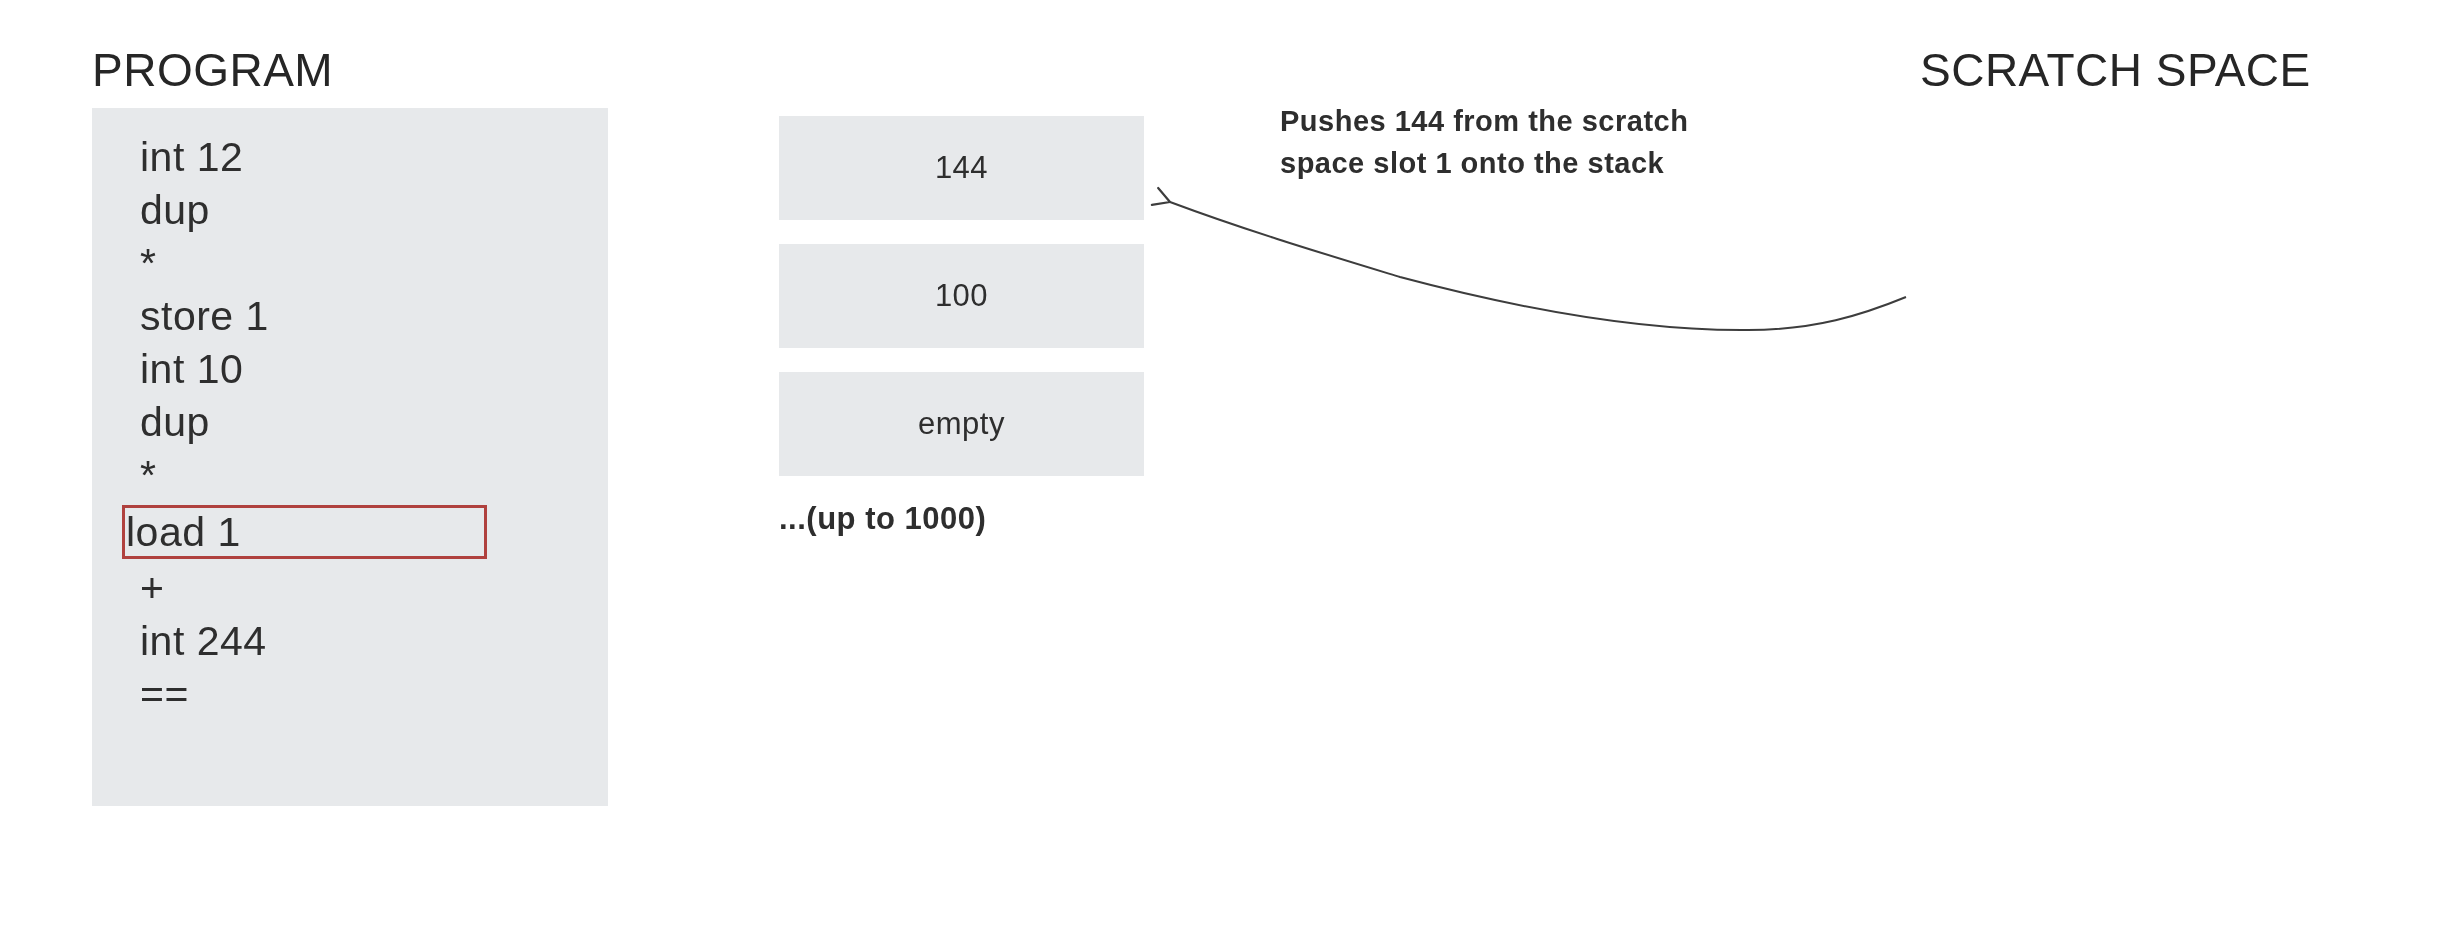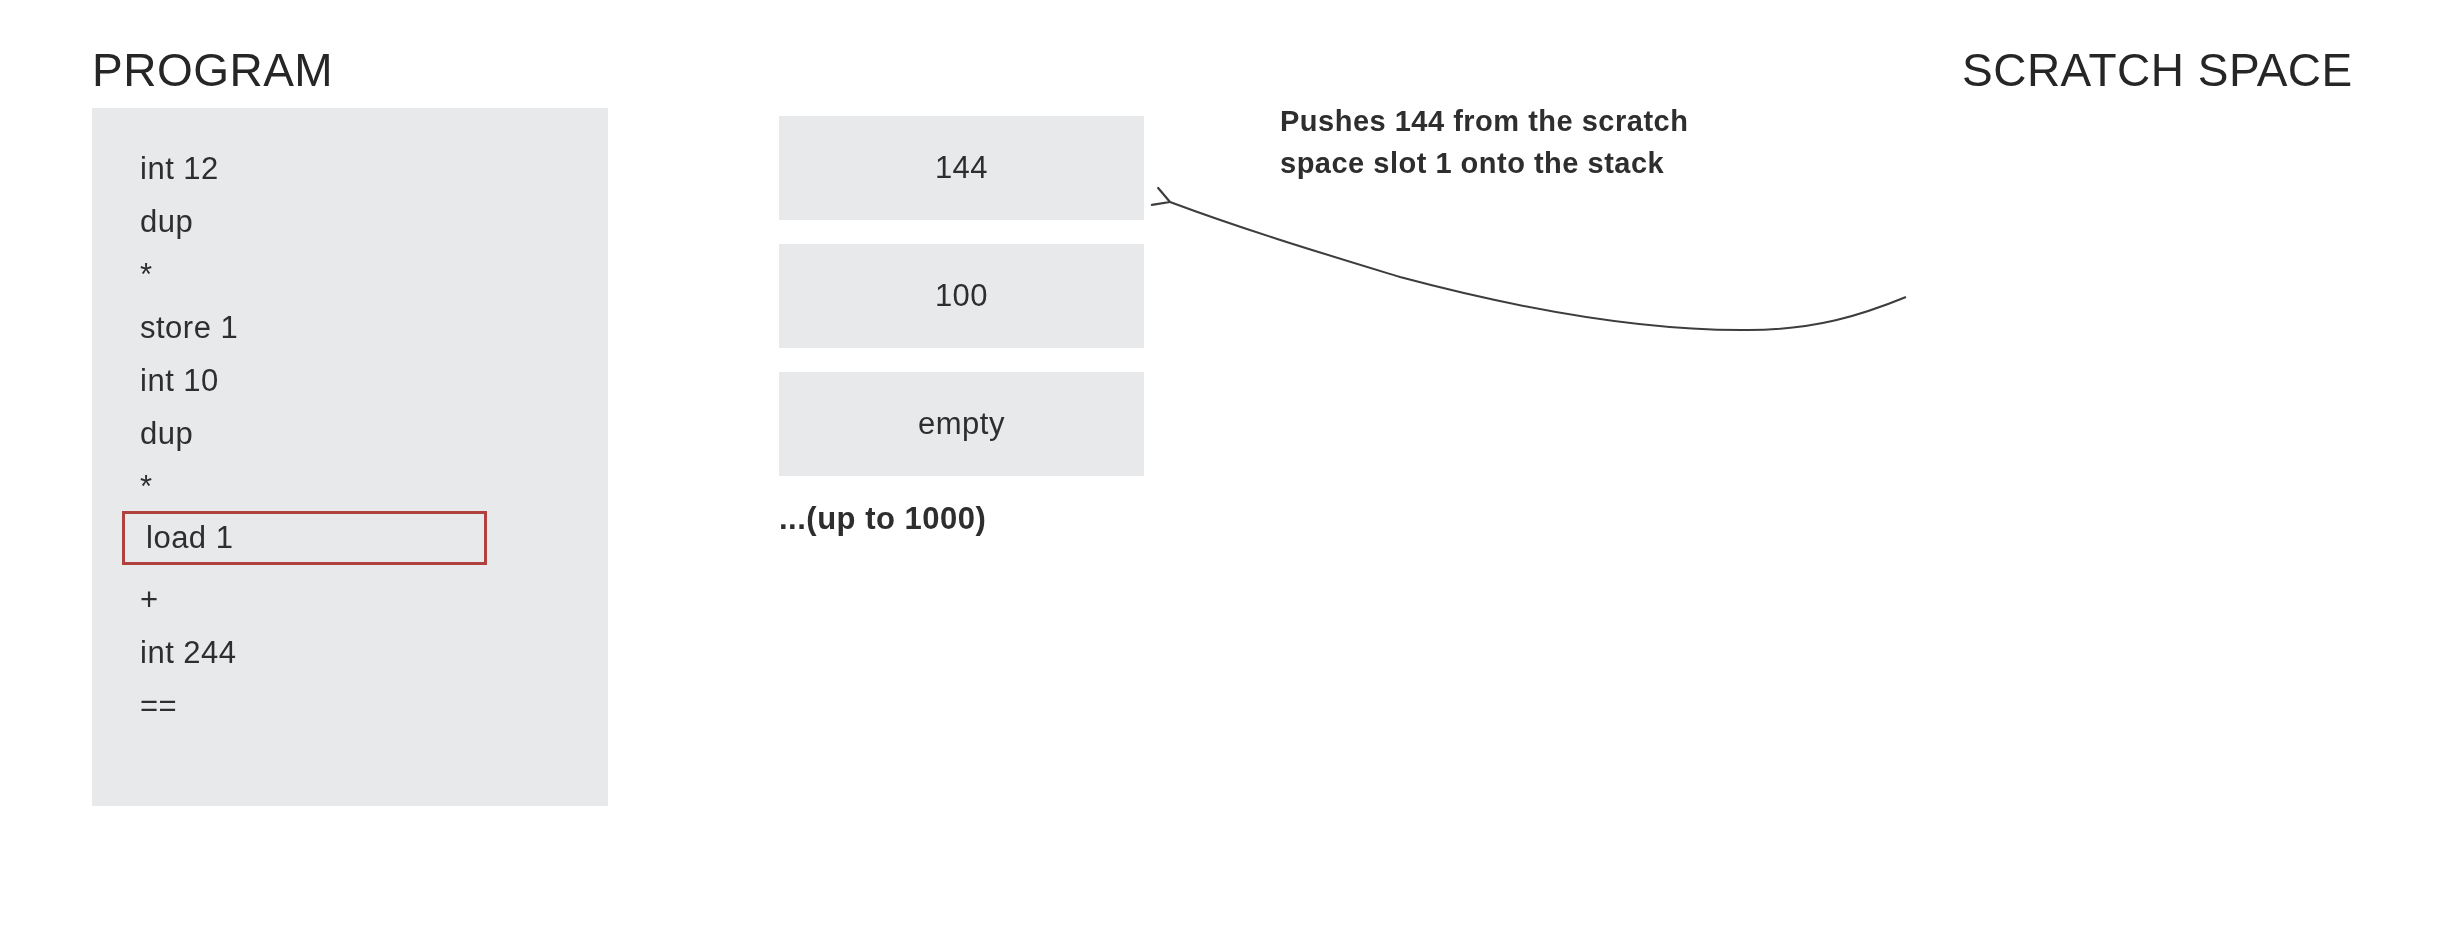"SCRATCH SPACE" .heading.scratch { margin-left: 42px -> none }
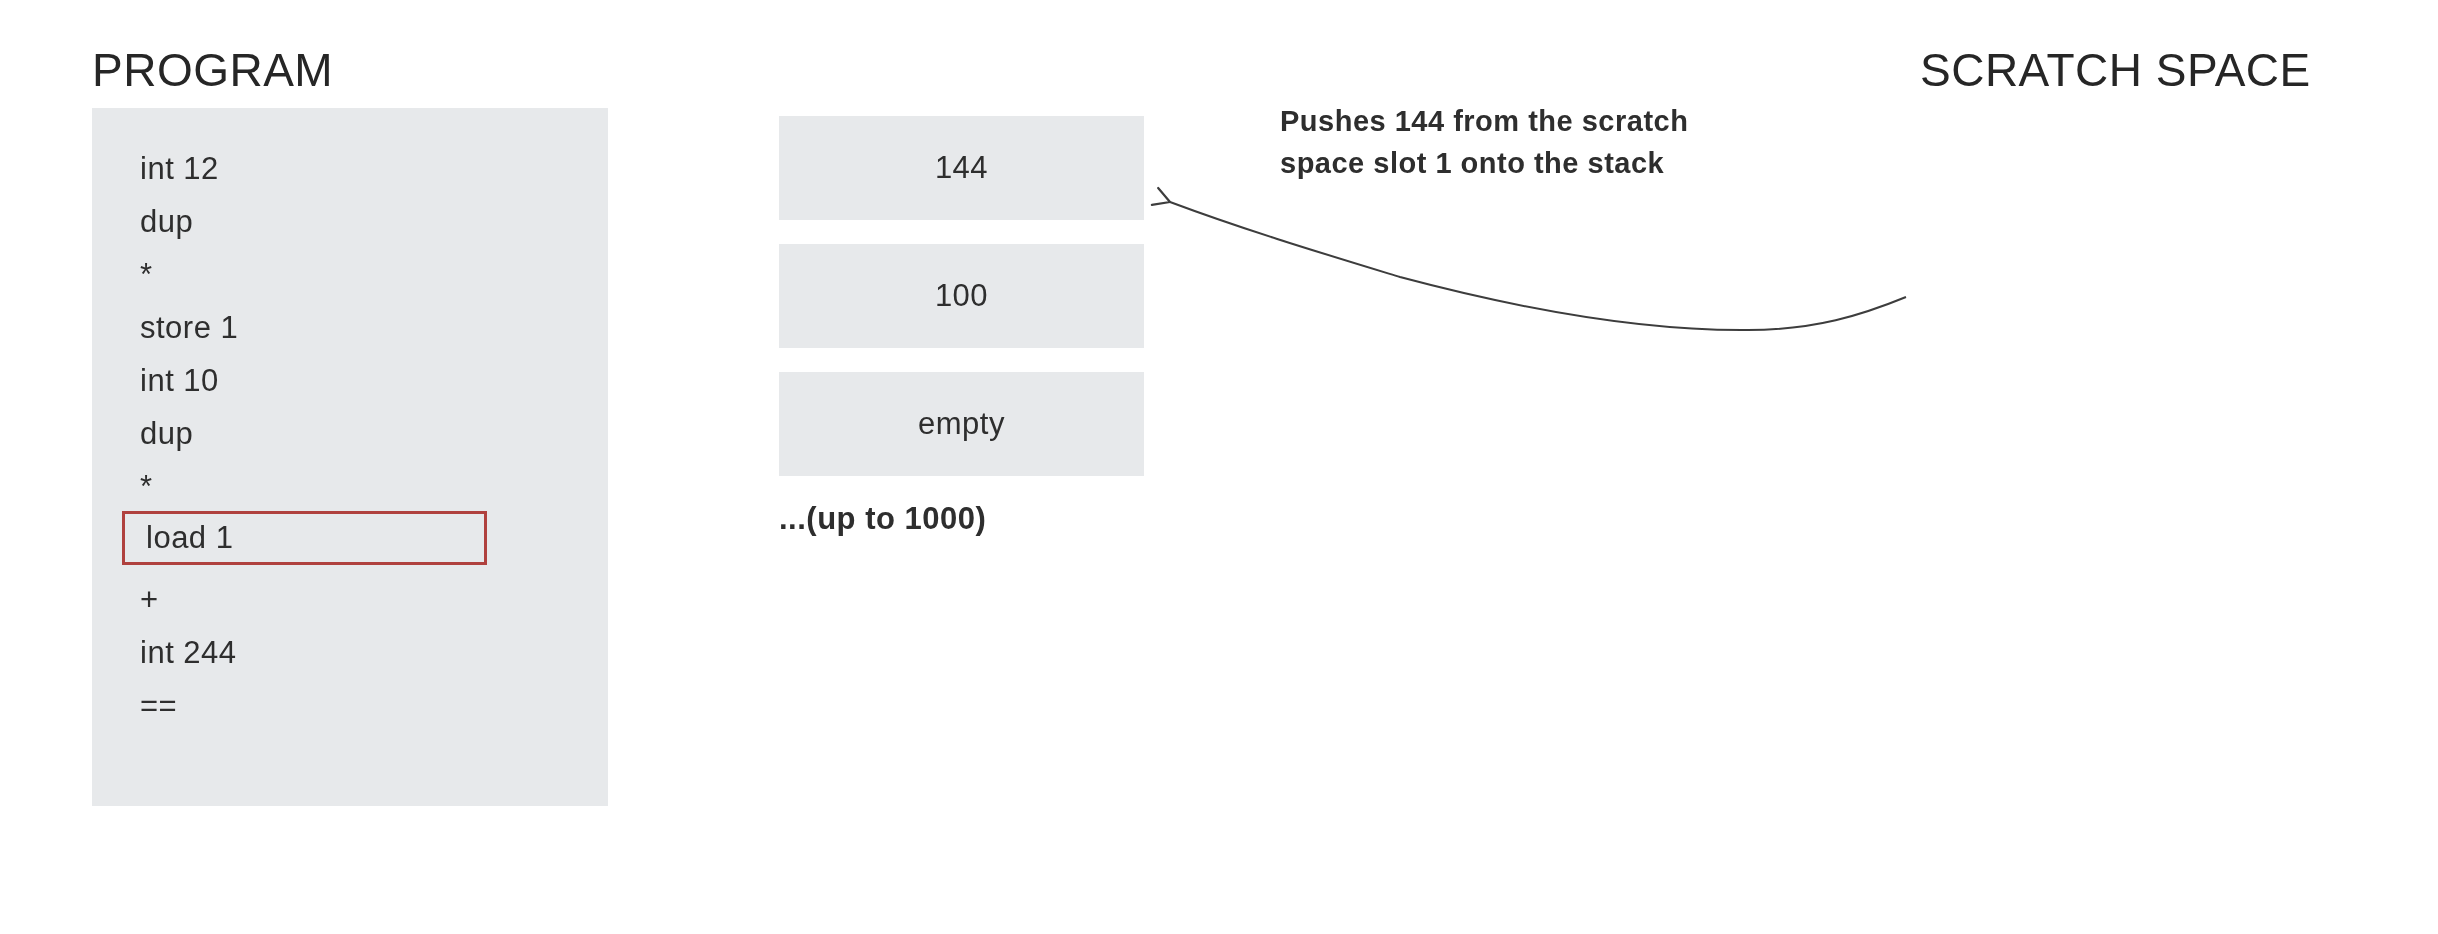"int 12" .prog-row { align-items: flex-end -> flex-start; font-size: 31px -> 41px }
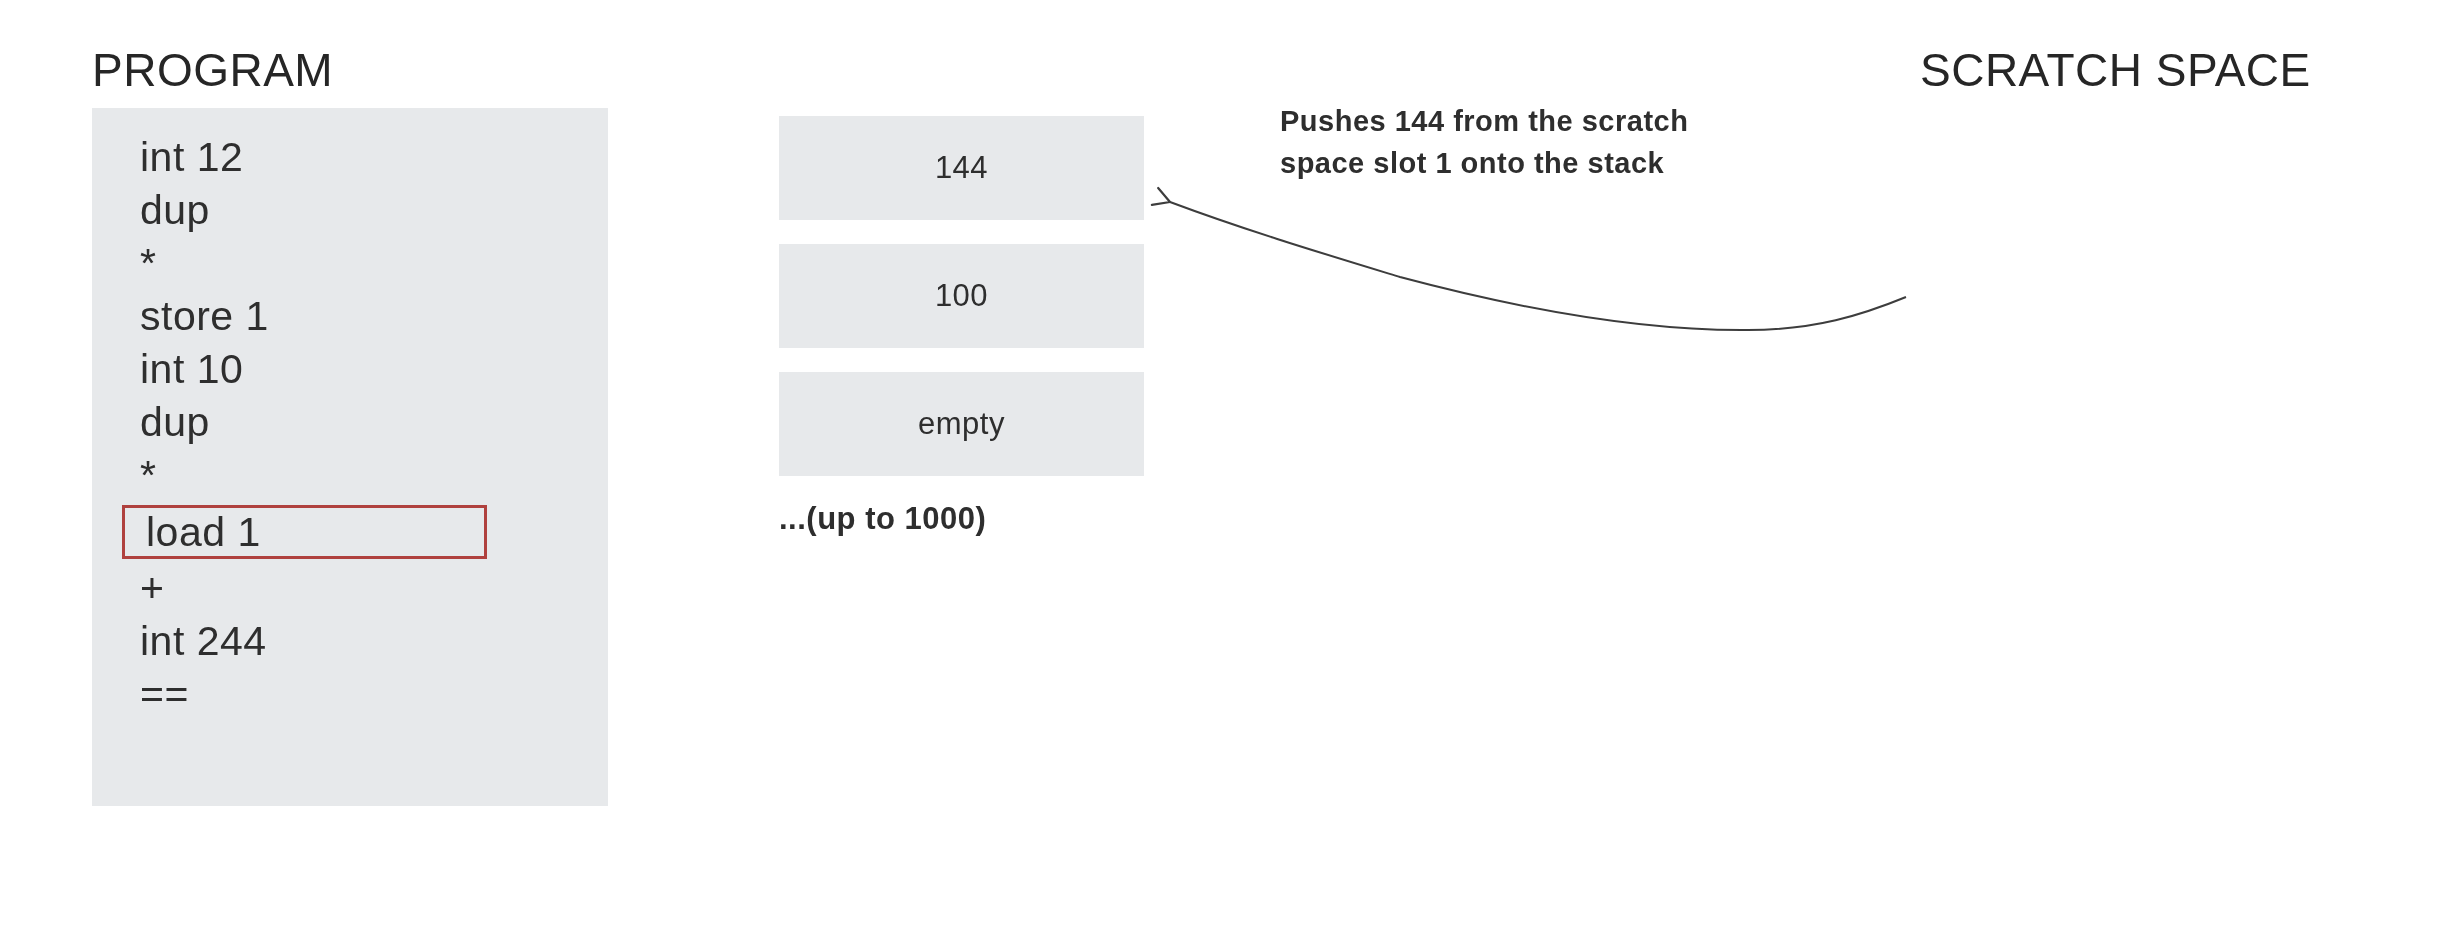"load 1" .hl-box { padding-left: 21px -> 1px }
